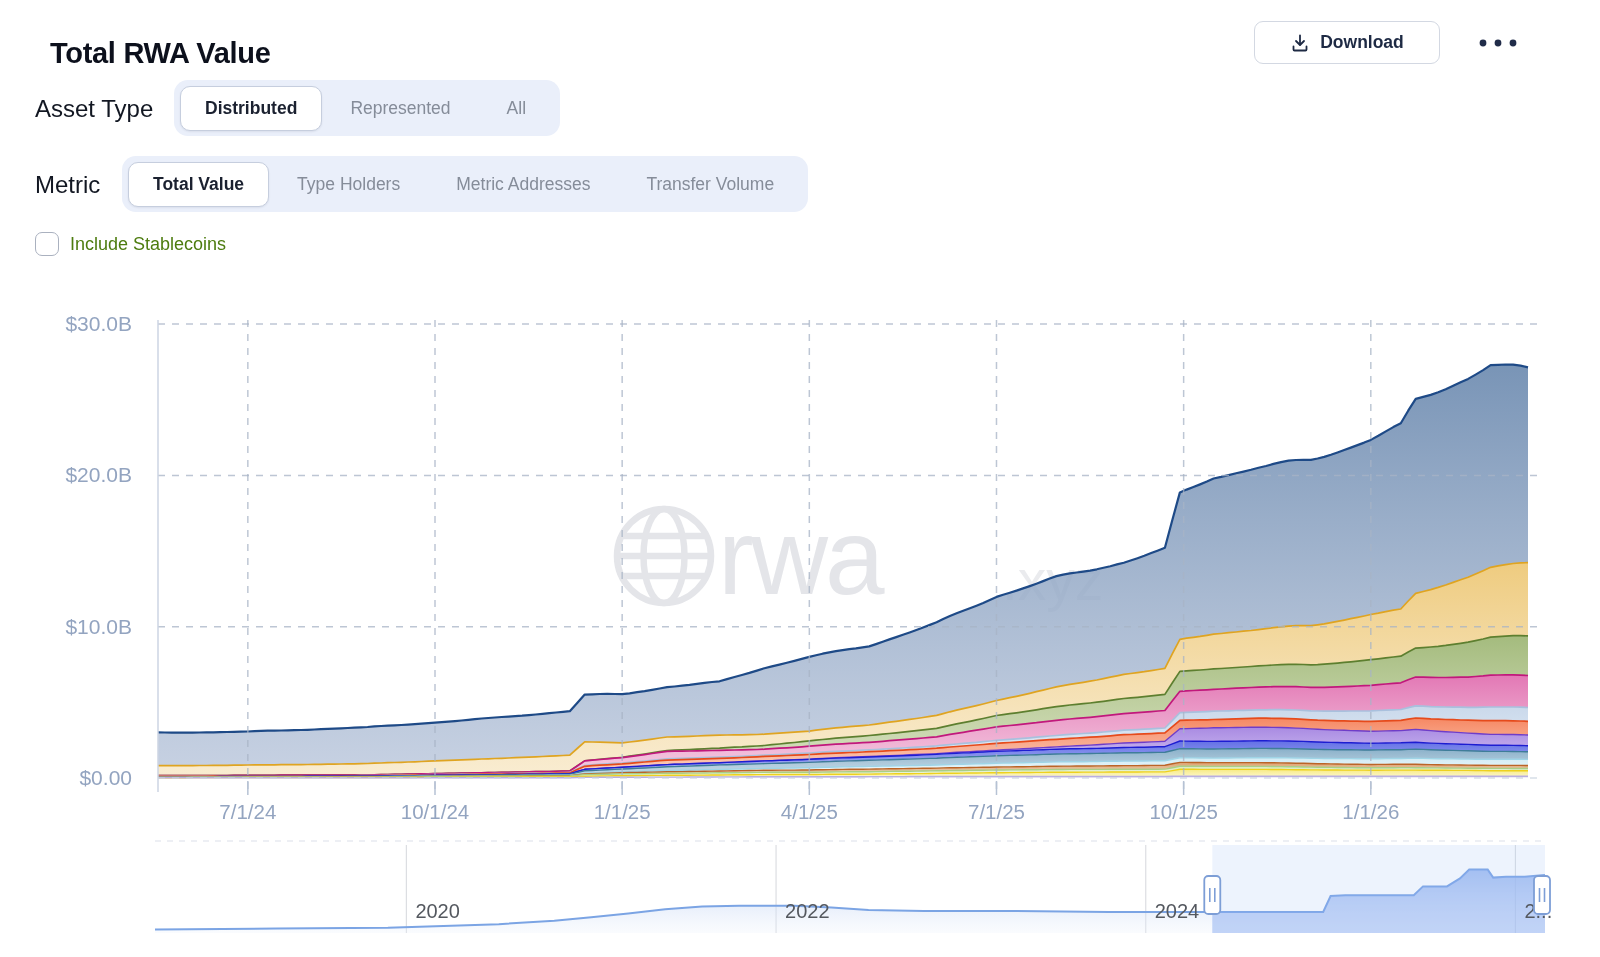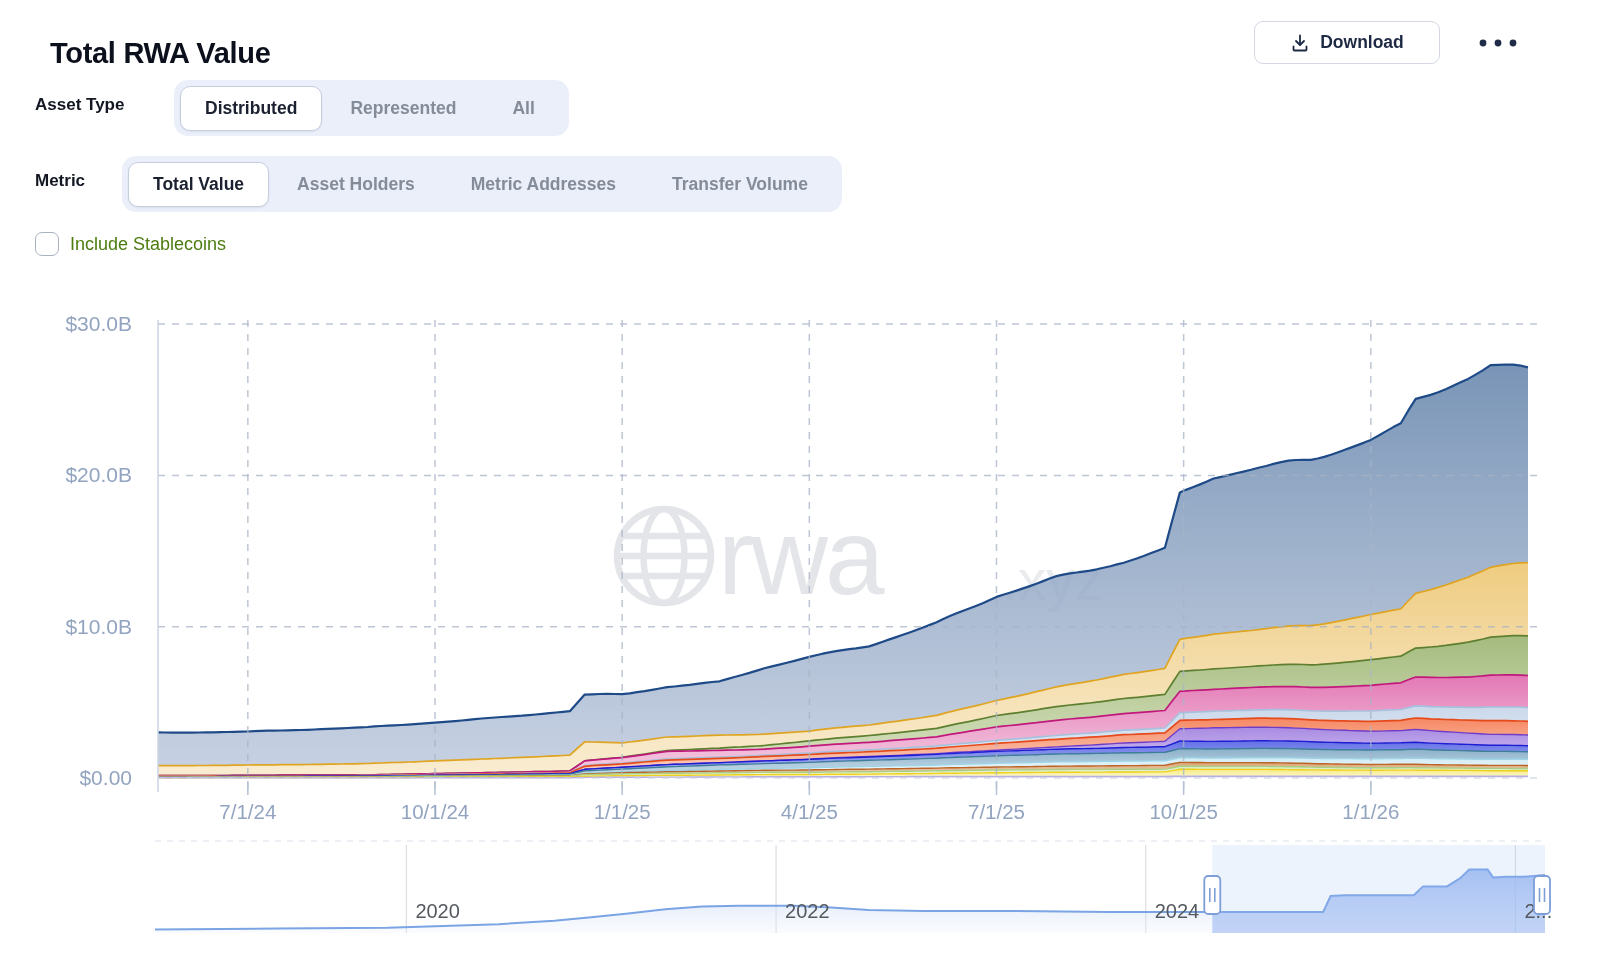"Asset Type" .row-label { font-size: 17px -> 24px; font-weight: 700 -> 400 }
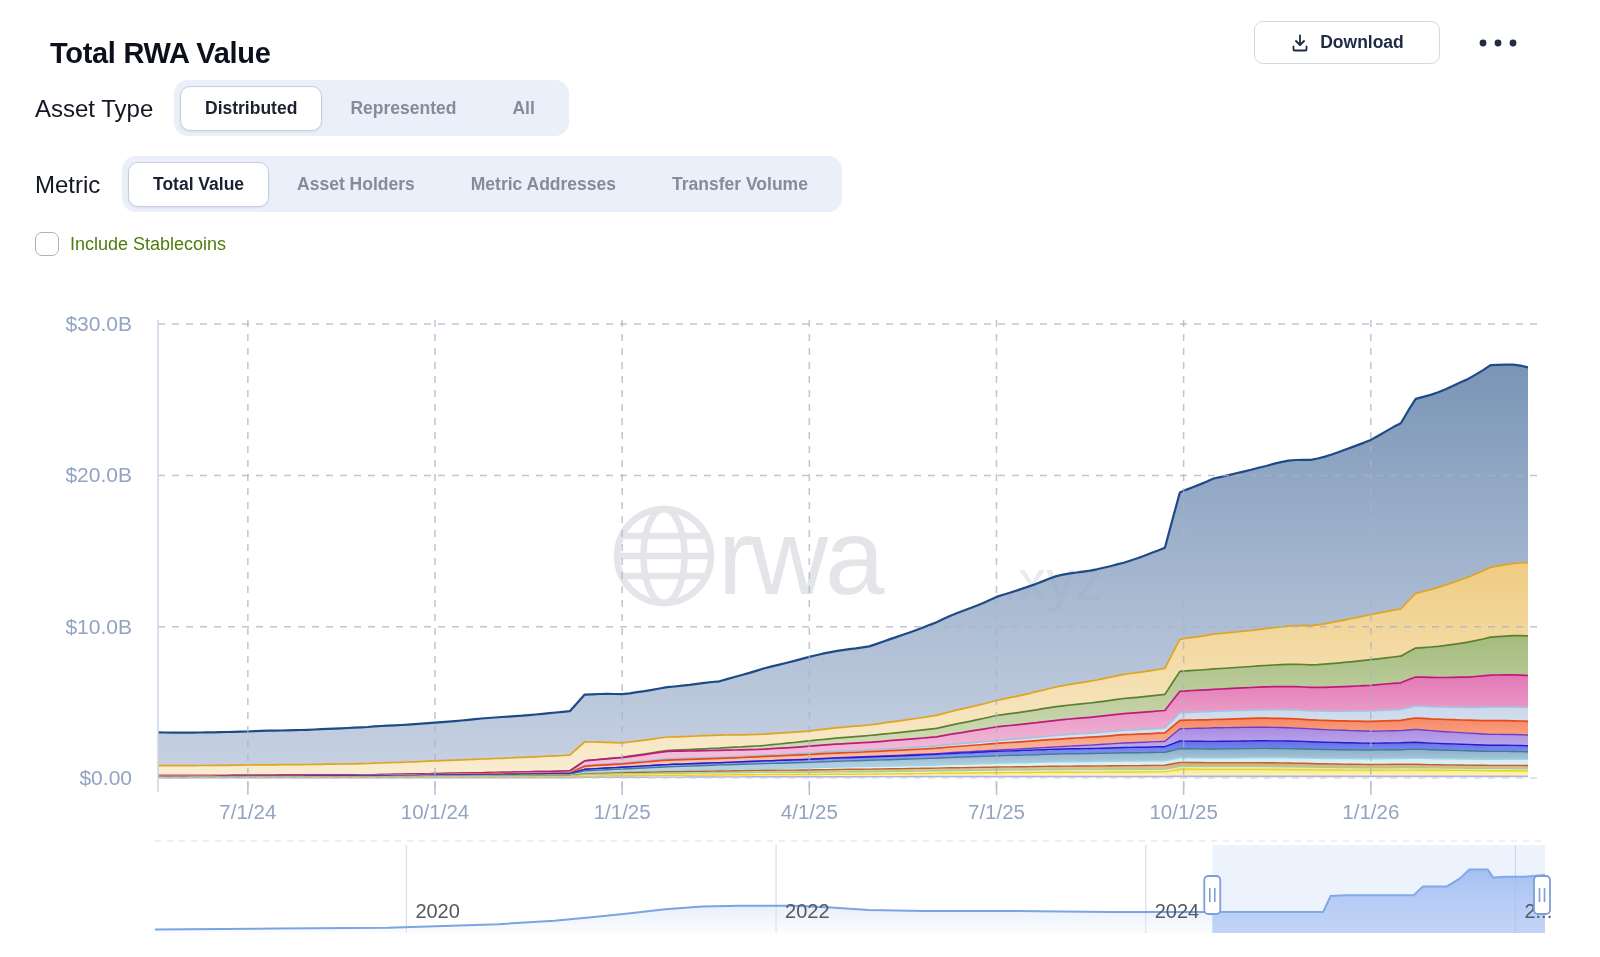"Represented" .seg-option { font-weight: 700 -> 400 }
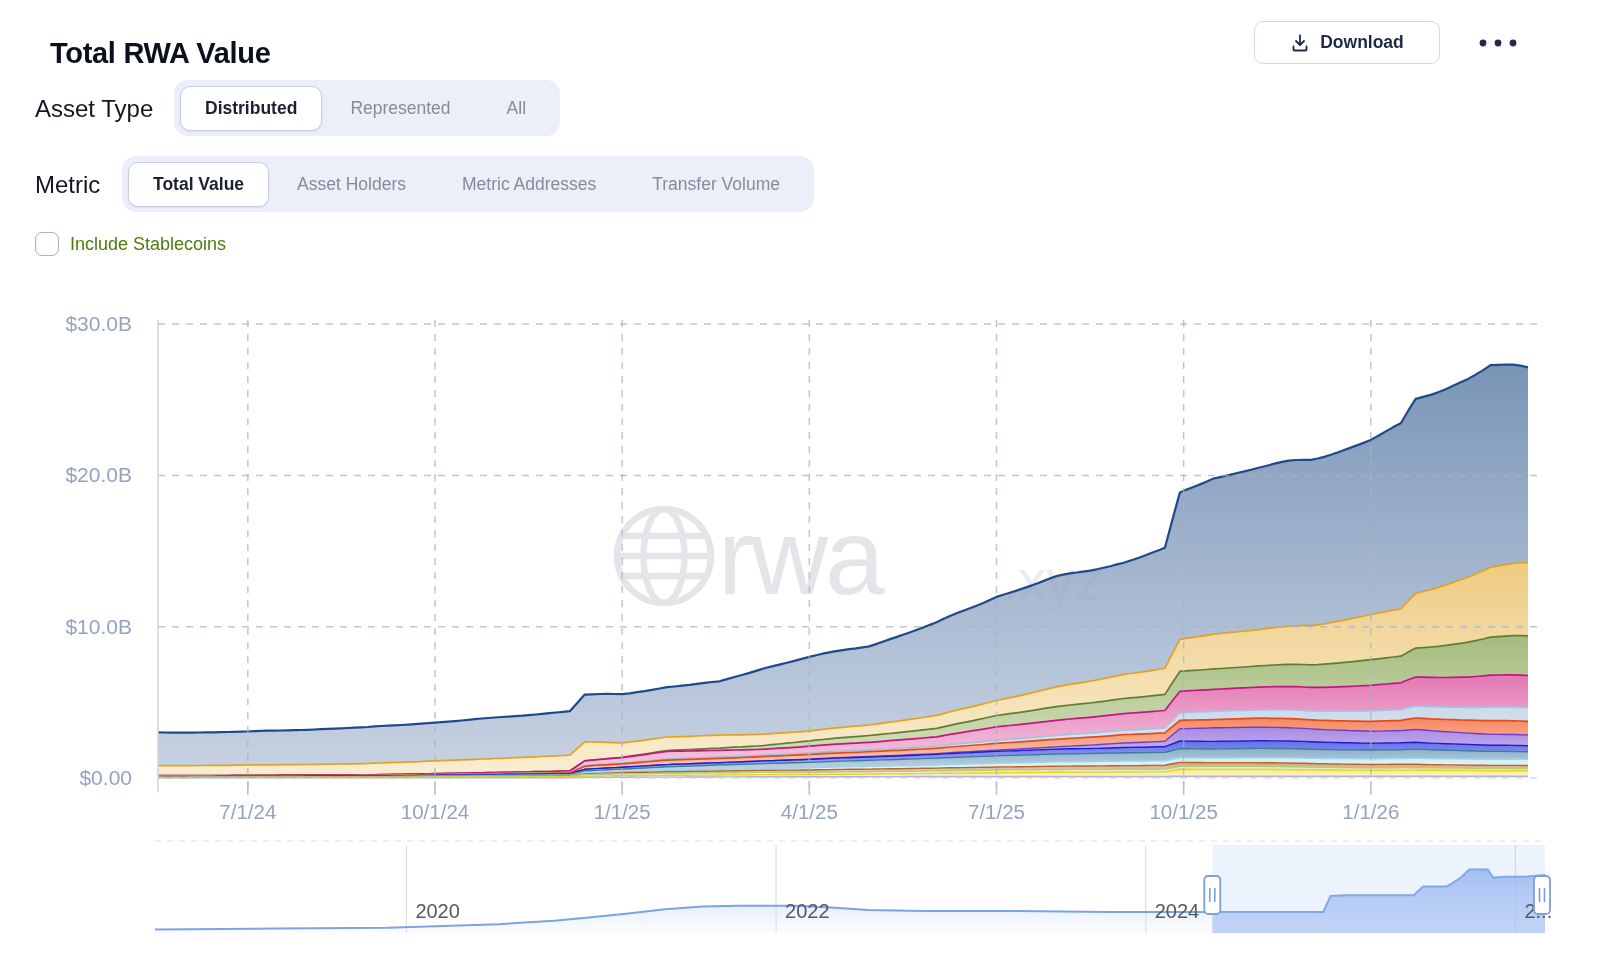"Asset Holders" div.seg-option { text: Asset -> Type }
